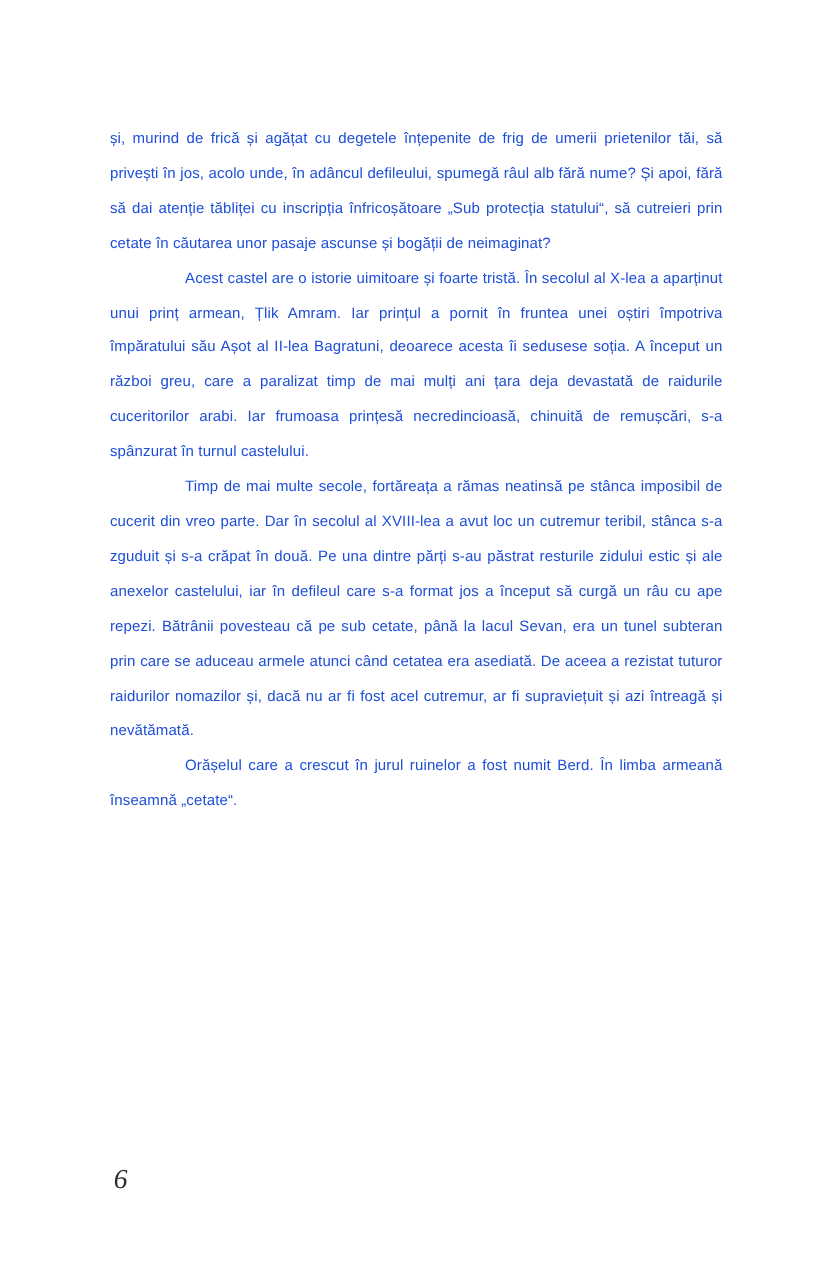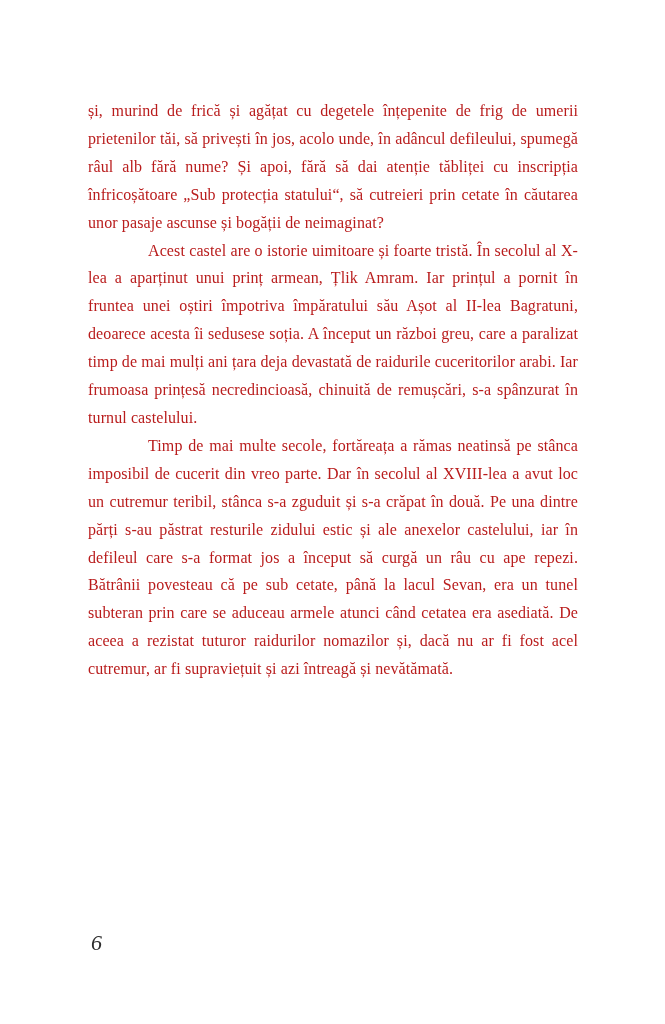"și, murind de frică și" .text-block { color: #b91c1c -> #1d4ed8; font-family: Liberation Serif, serif -> Liberation Sans, sans-serif; font-size: 16px -> 12px }
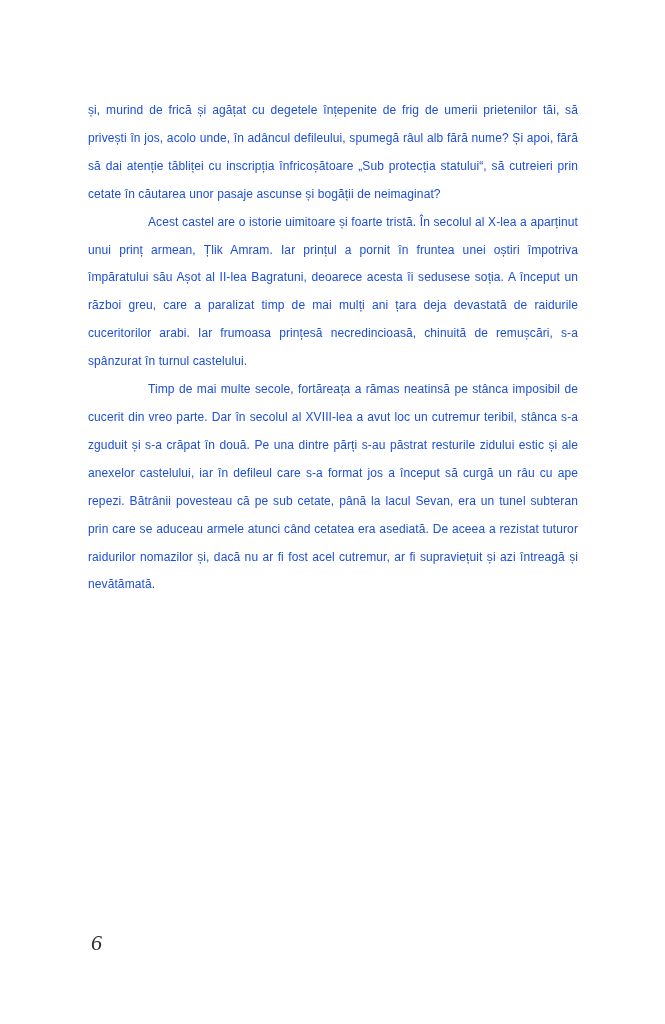"Orășelul care a crescut în" p { html: none -> <p>Orășelul care a crescut în jurul ruinelor a fost numit Berd. În limba armeană înseamnă „cetate“.</p> }
